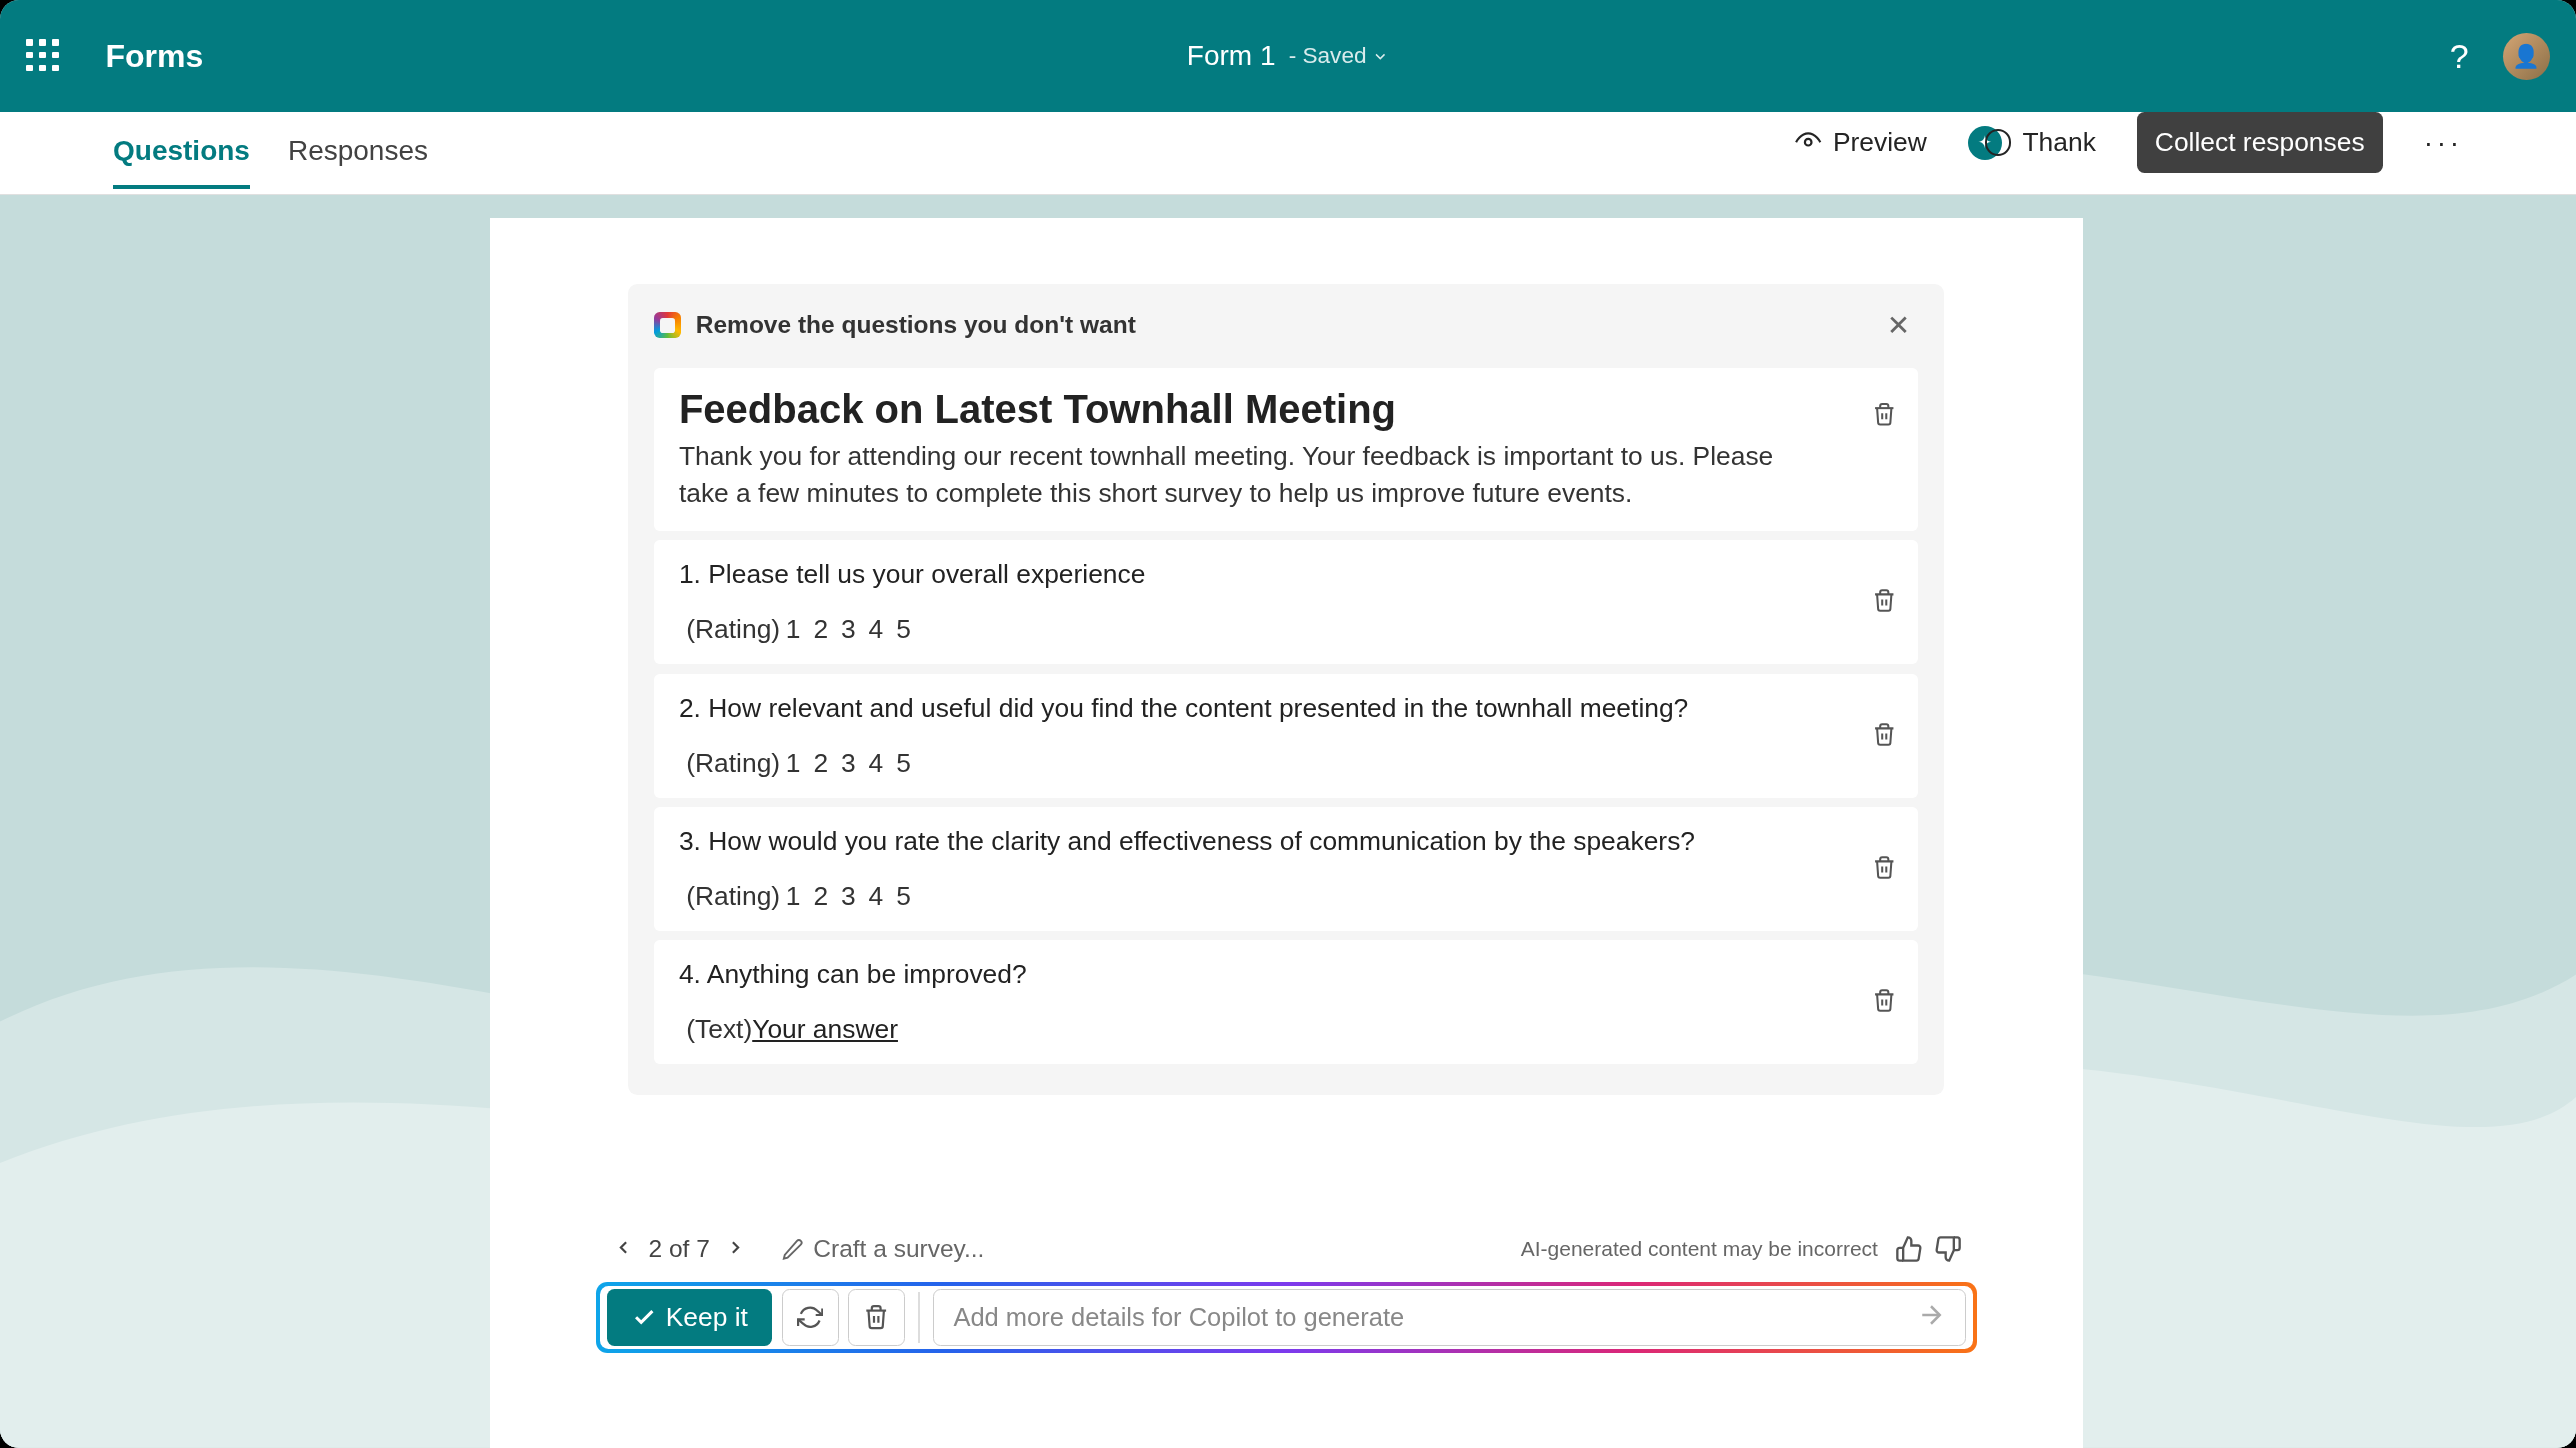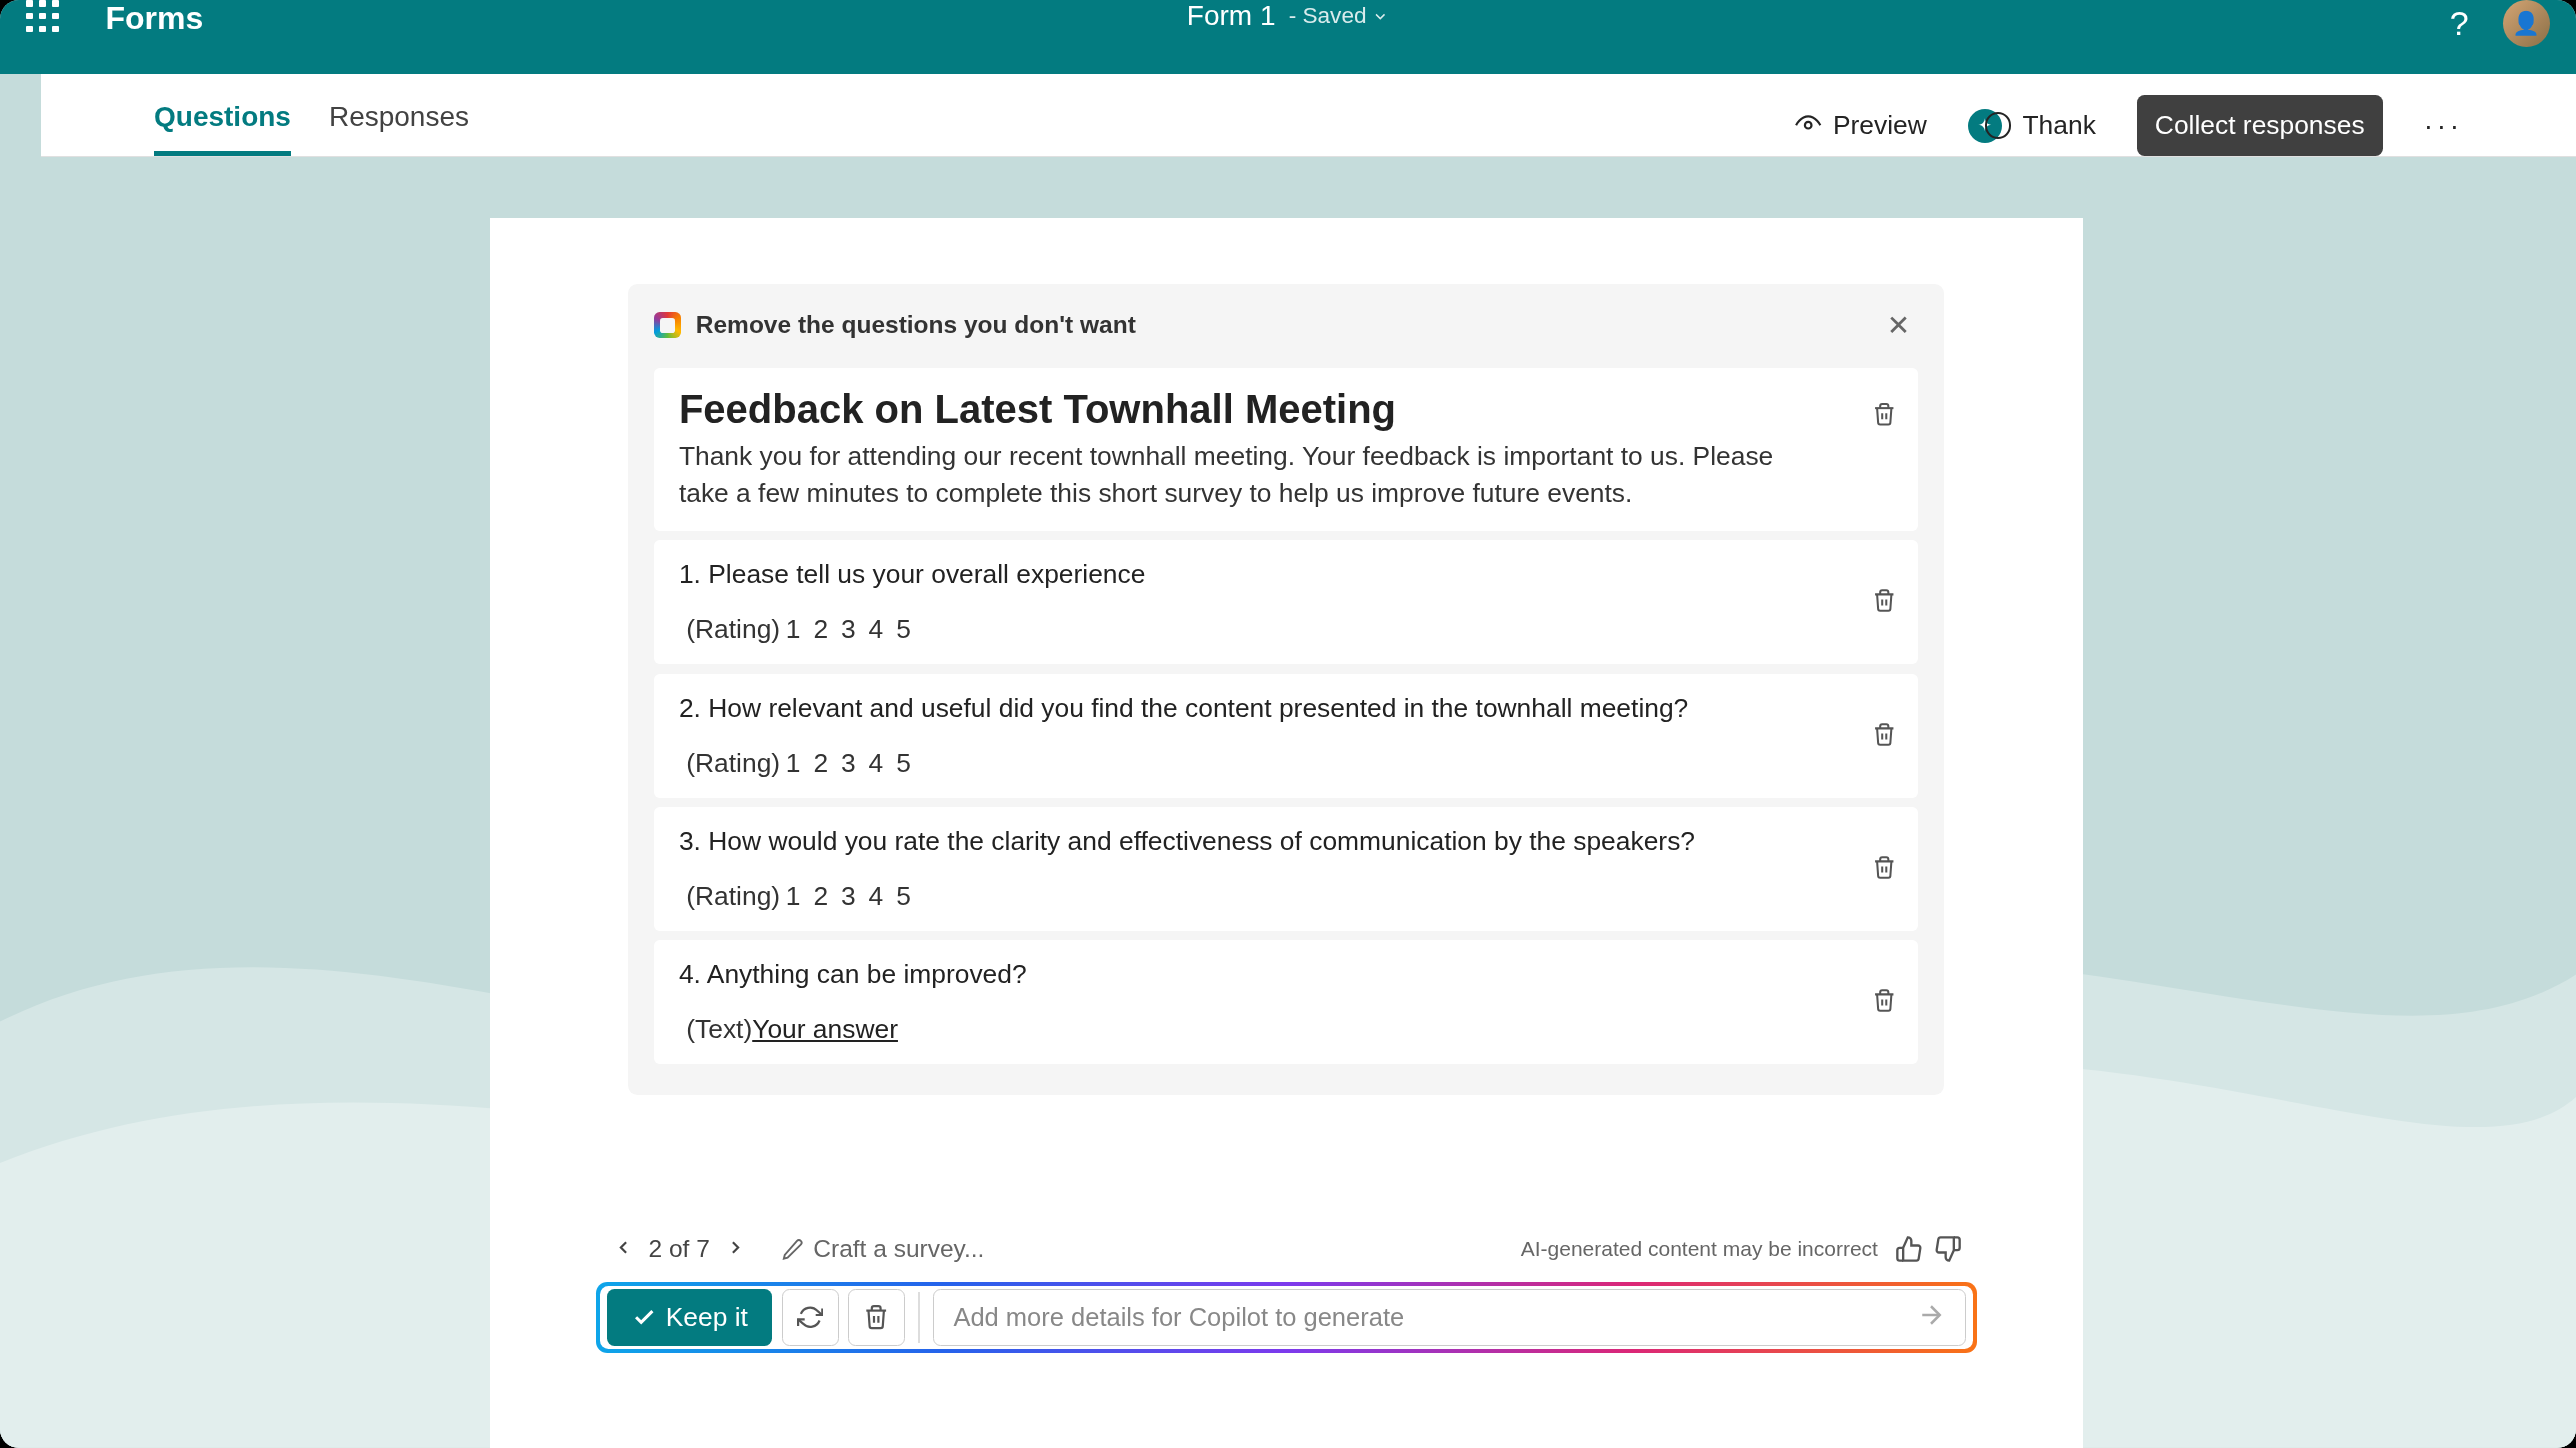"Forms" .header { align-items: flex-start -> center; height: 74px -> 112px }
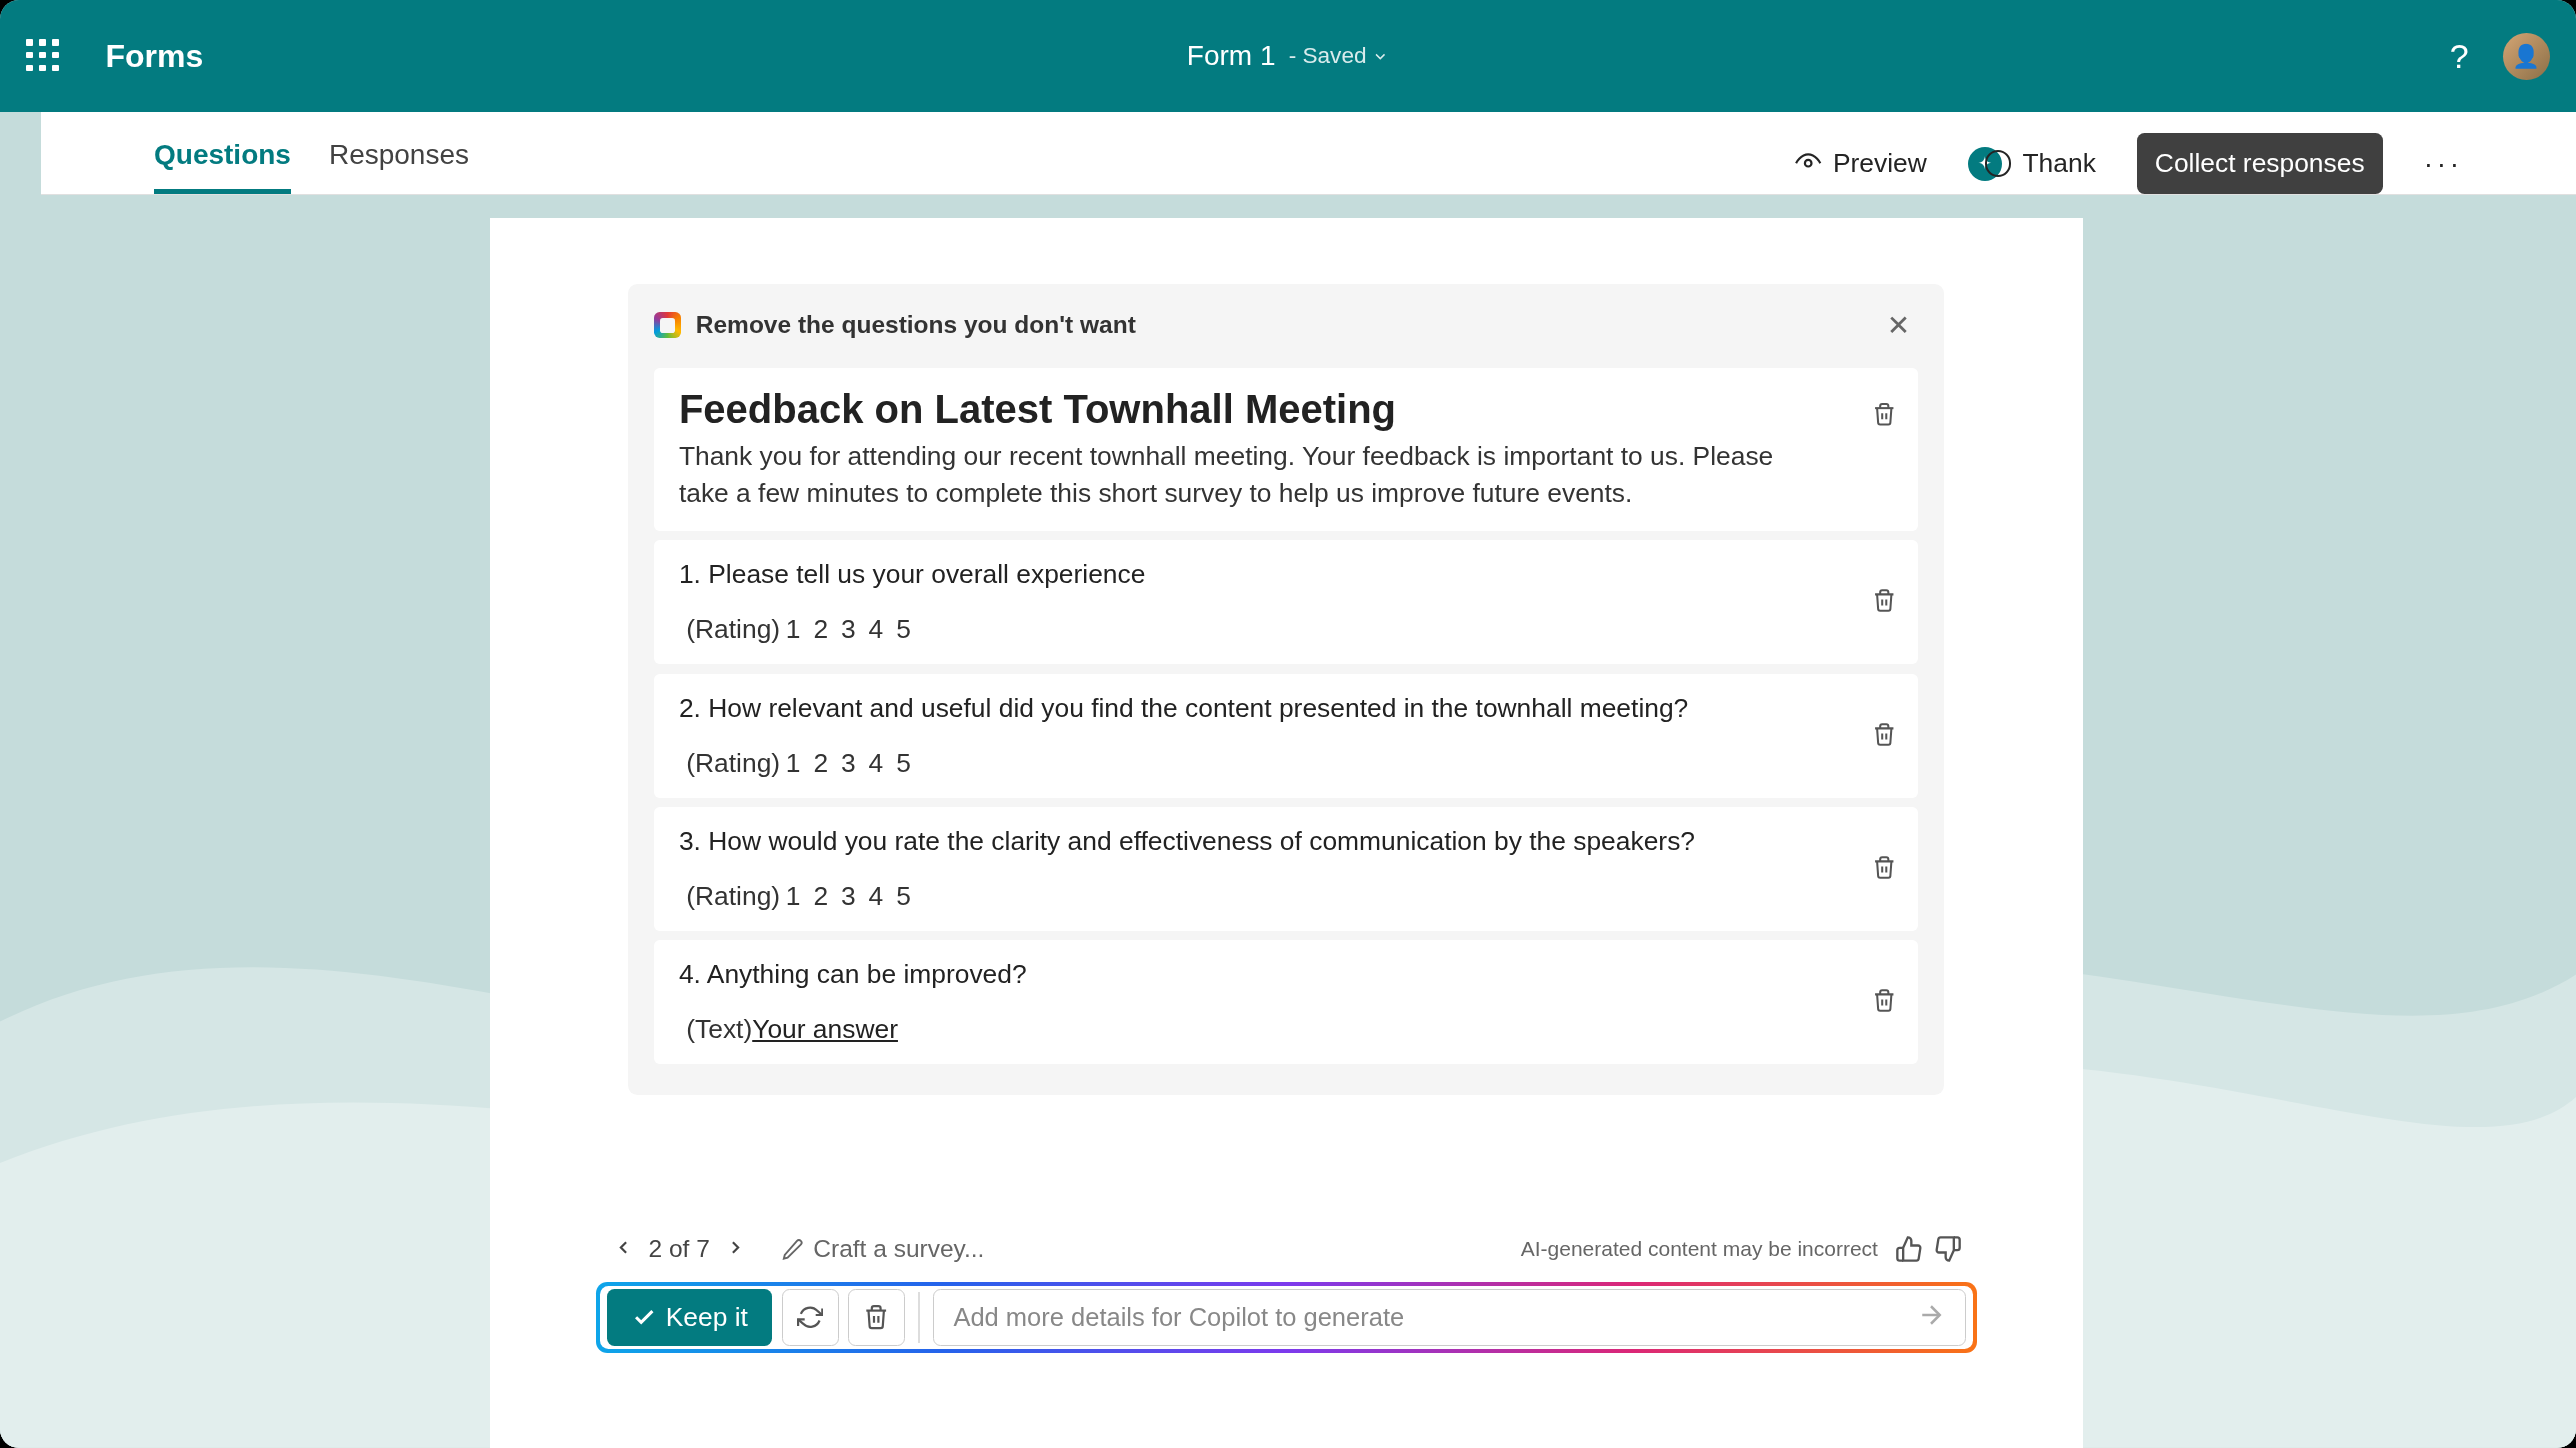"Questions" .tabbar { align-items: flex-end -> flex-start; margin-left: 41px -> none }
